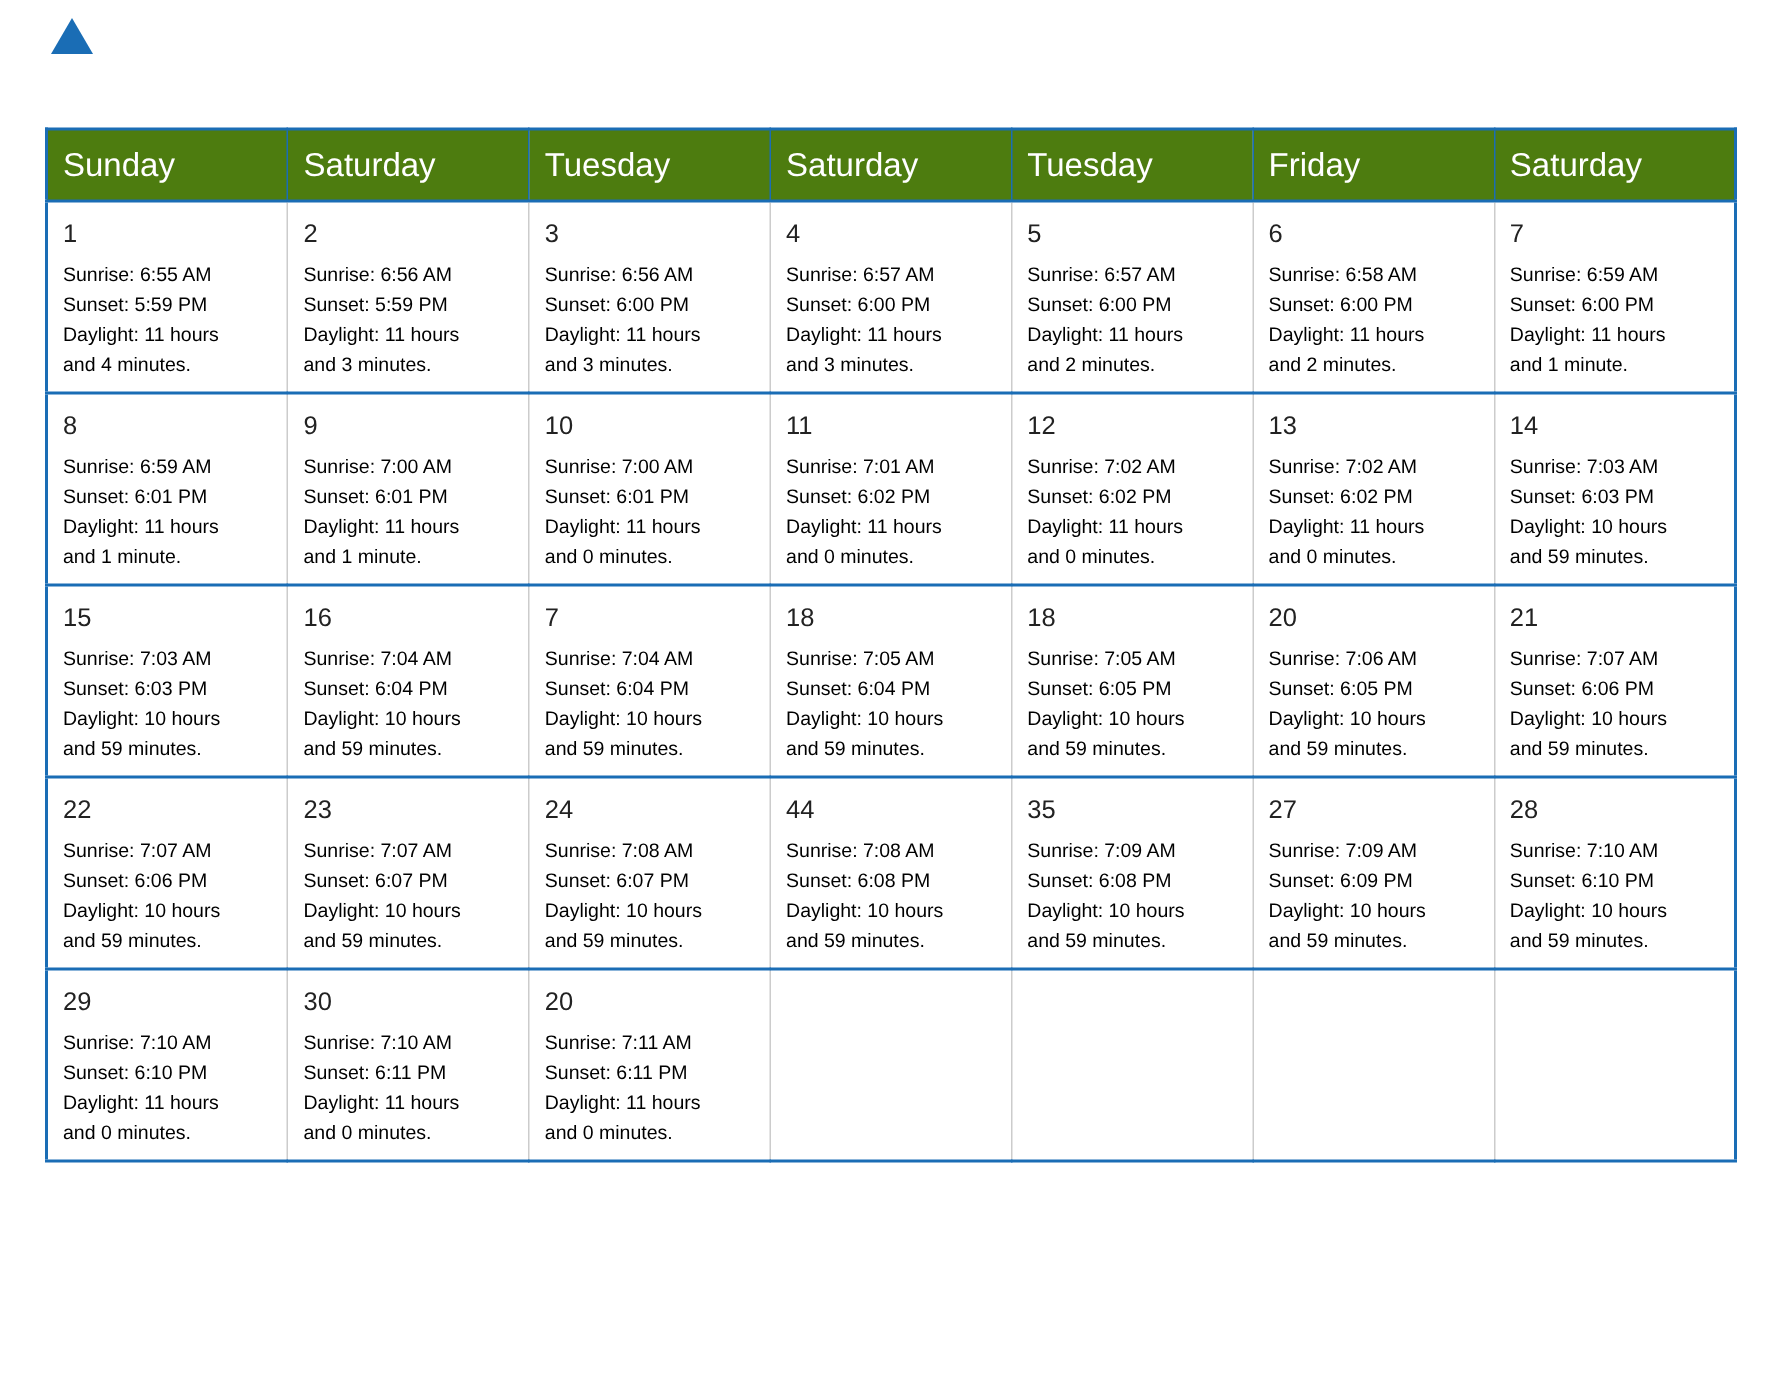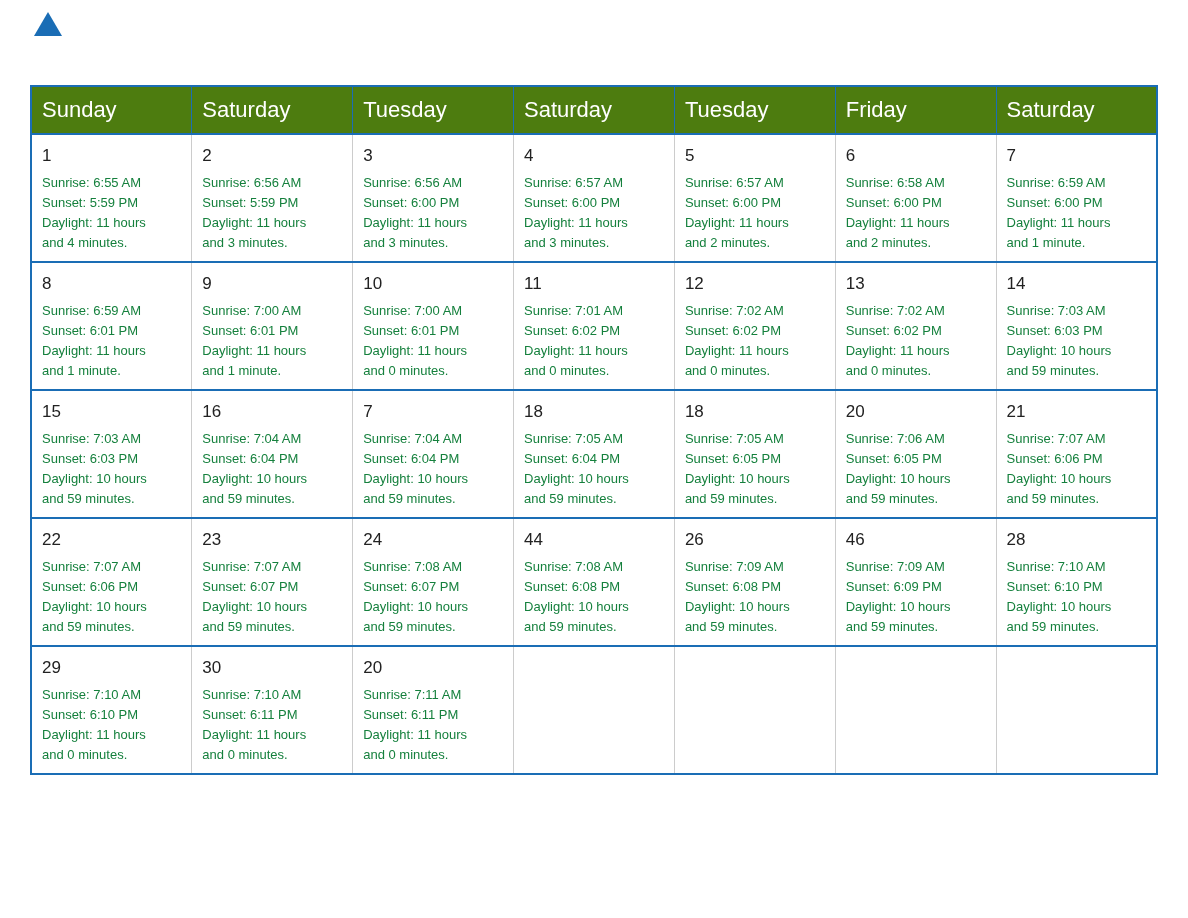"Sunrise: 6:55 AM" .day-info { color: #15803d -> #000000 }
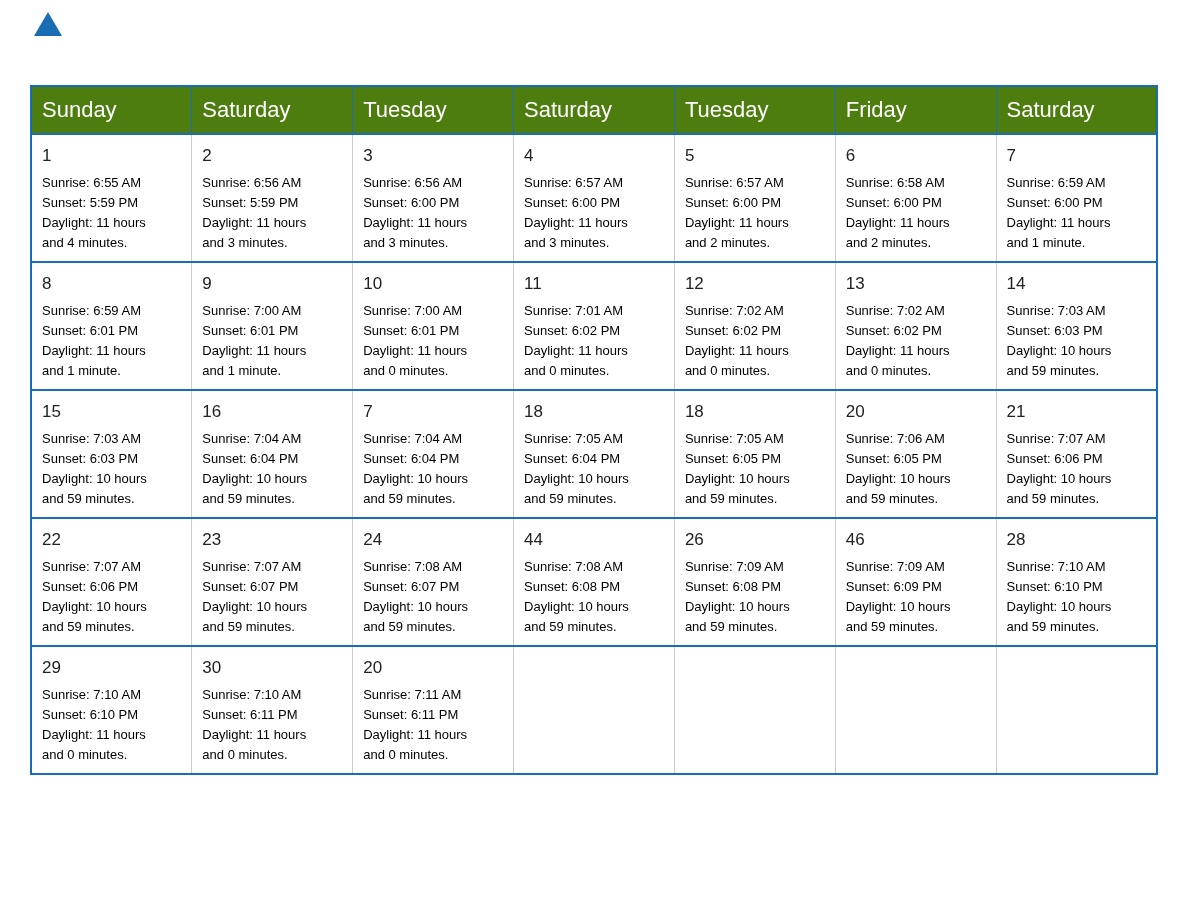"26" span.day-number { text: 26 -> 35 }
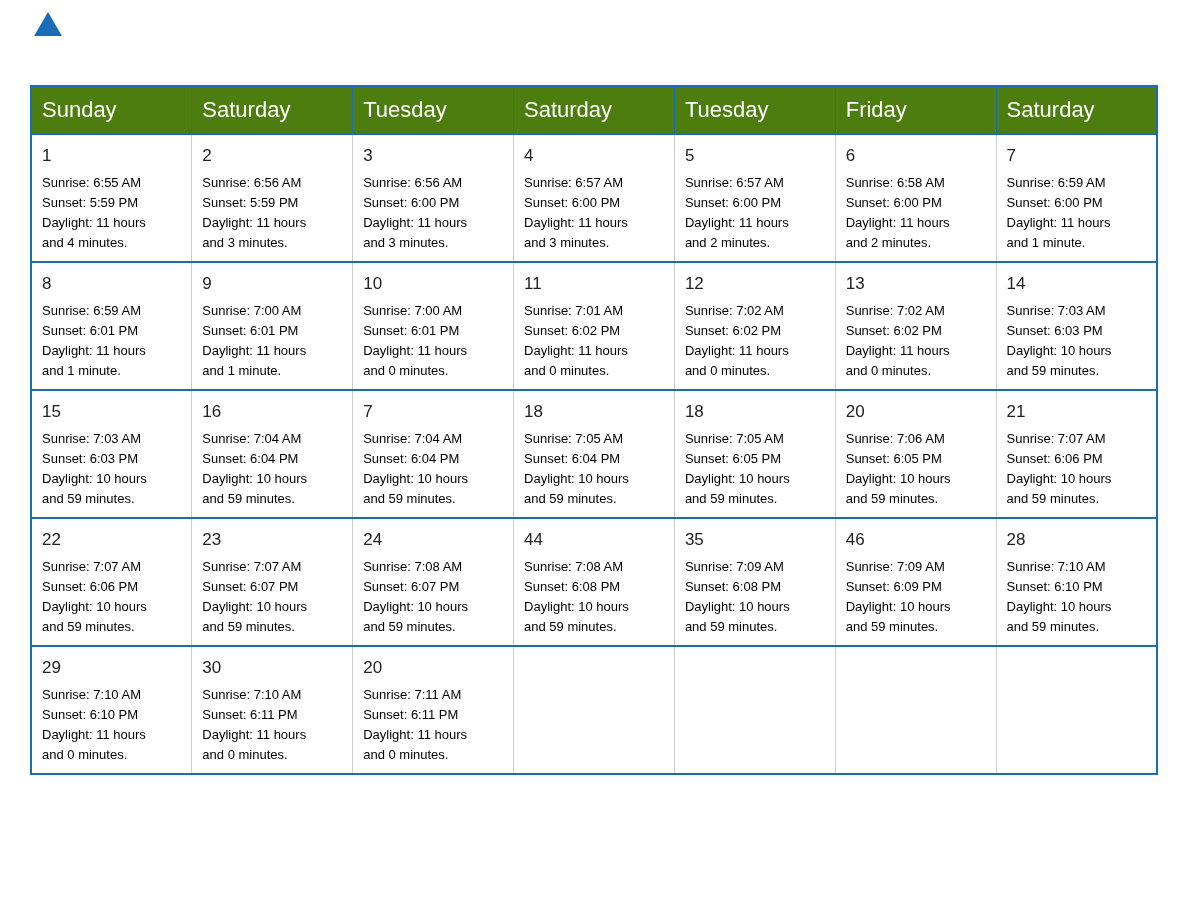"46" span.day-number { text: 46 -> 27 }
